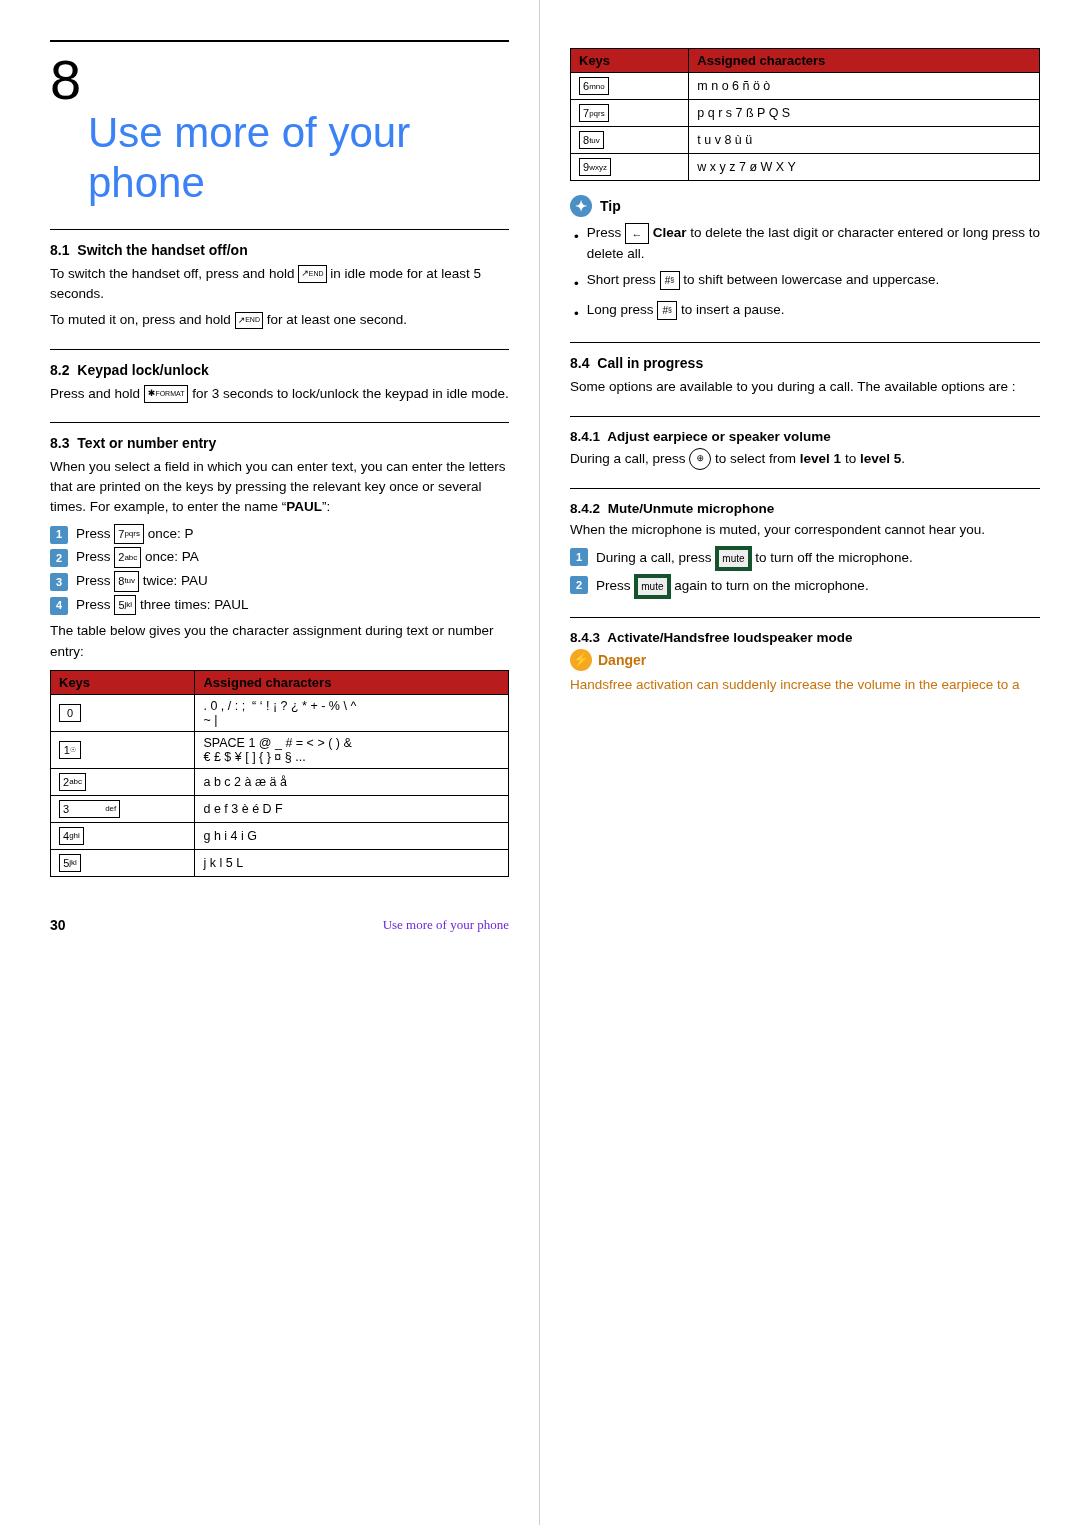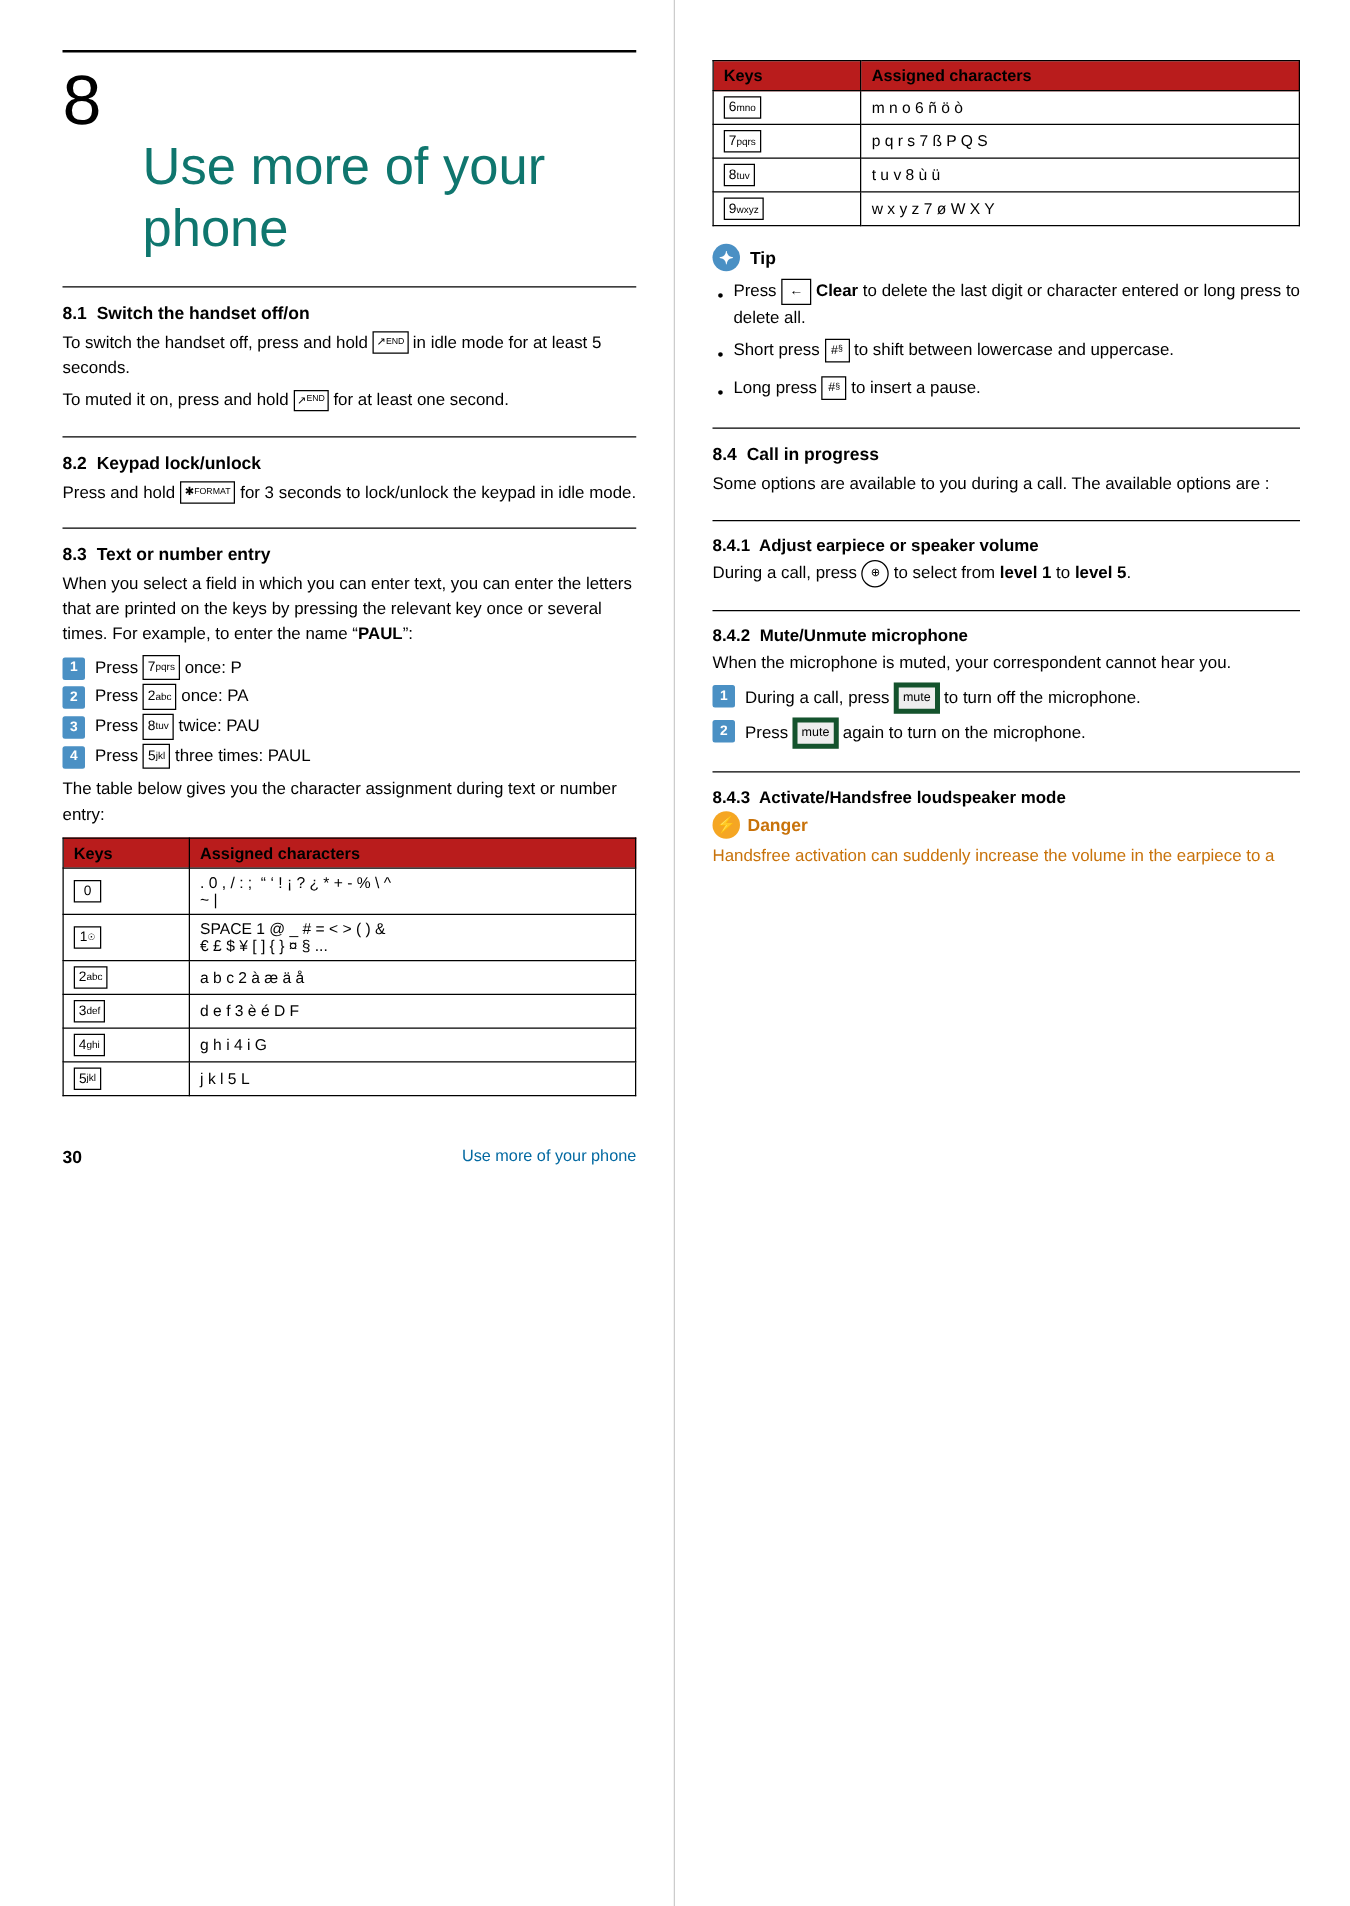"Use more of your" .chapter-title { color: #0f766e -> #3b82f6; margin-left: 64px -> 38px }
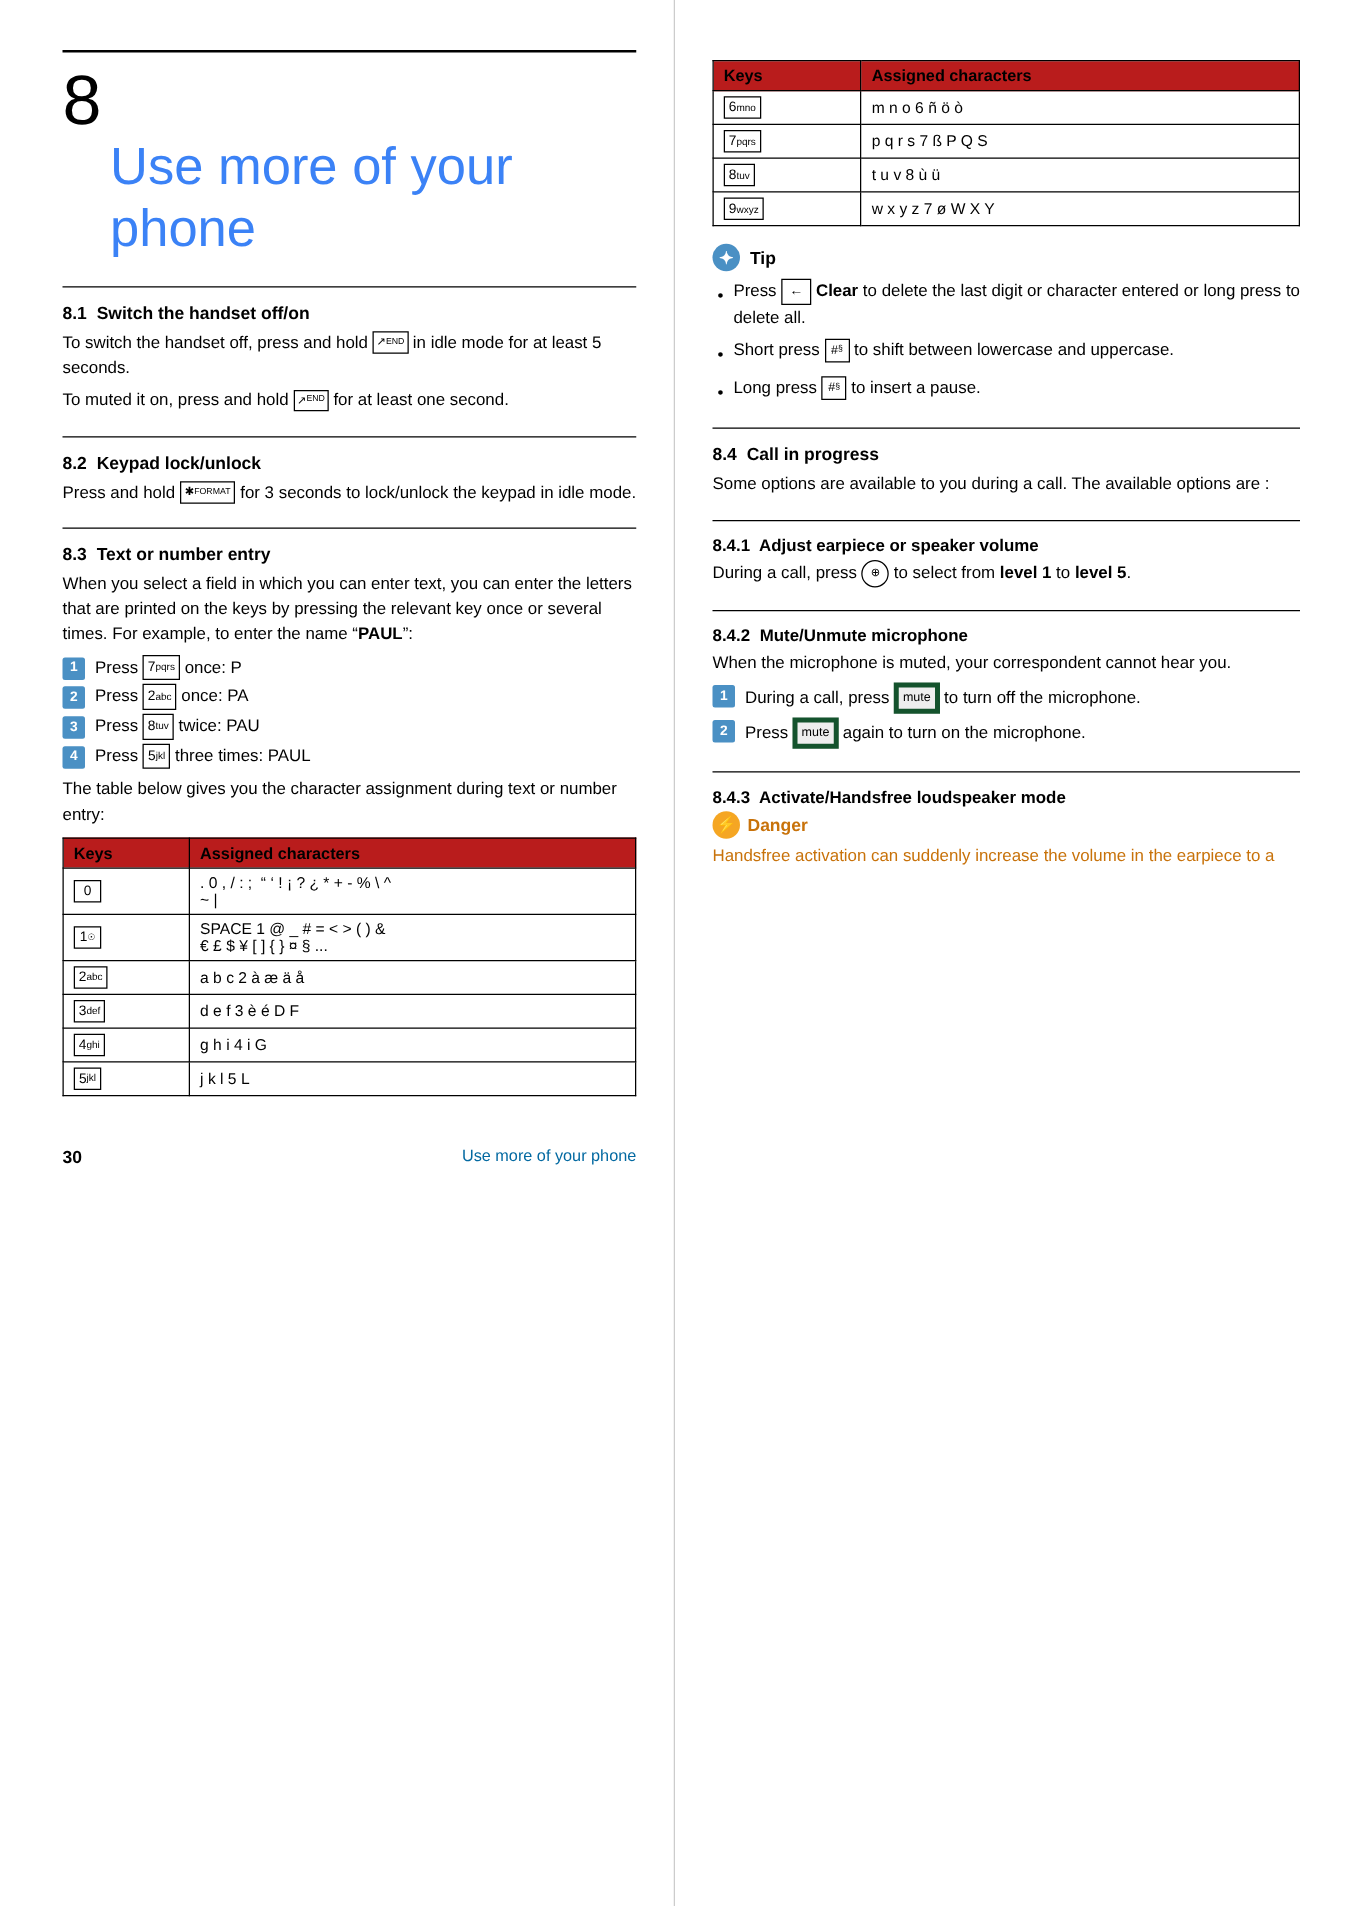"def" sub { padding-left: none -> 36px }
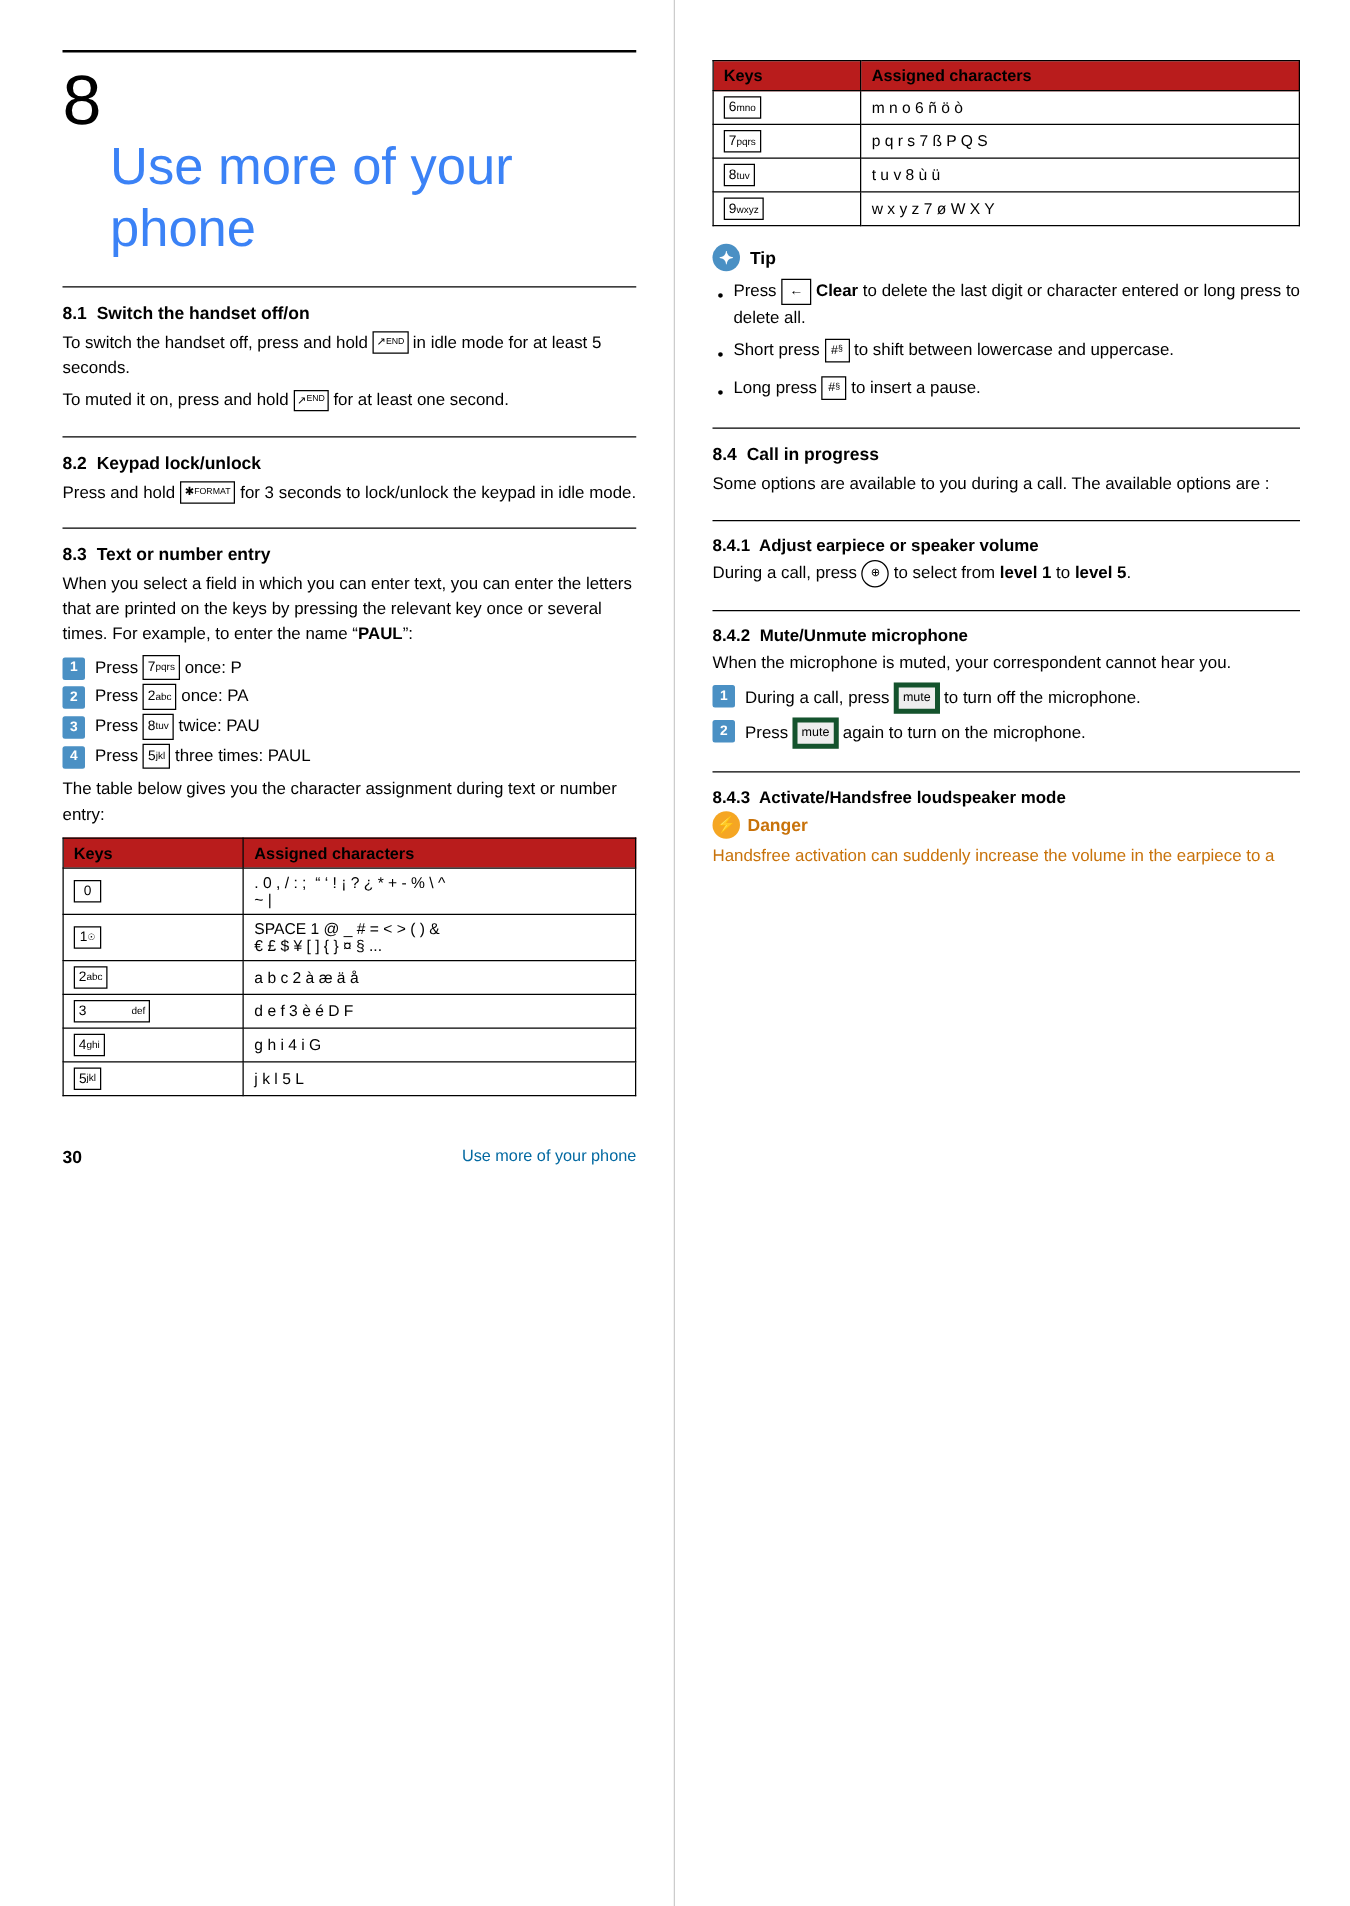"Use more of your phone" .footer-text { color: #0369a1 -> #6d28d9; font-family: none -> Liberation Serif, serif }
